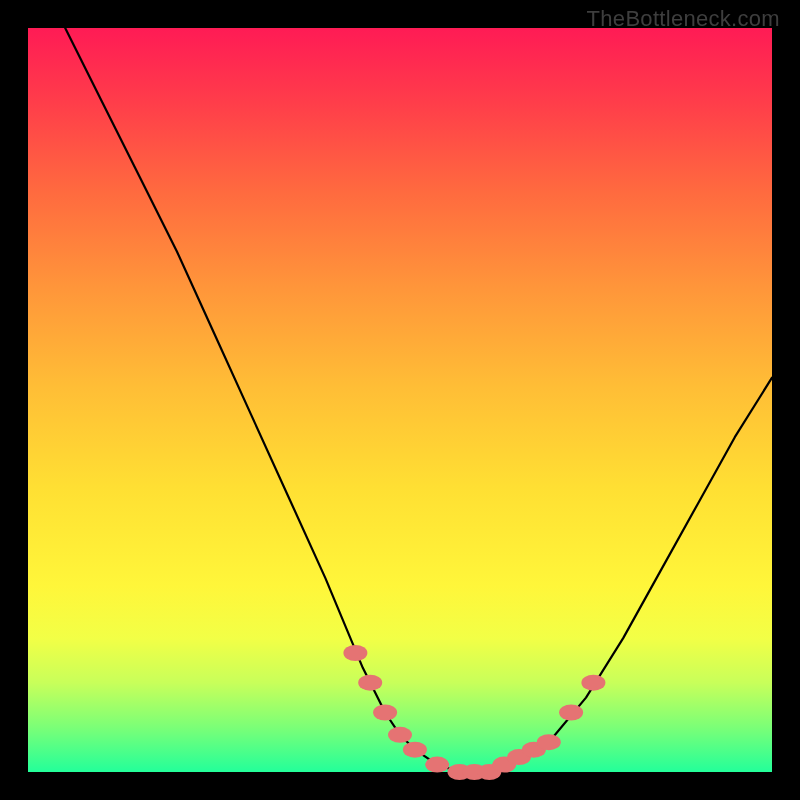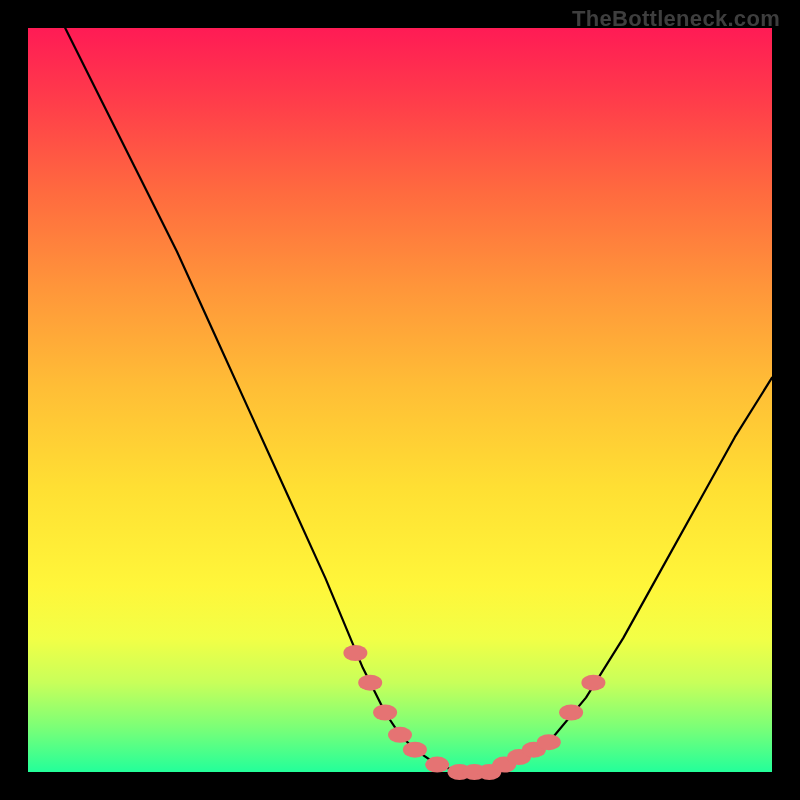"TheBottleneck.com" .watermark { font-weight: 700 -> 400 }
